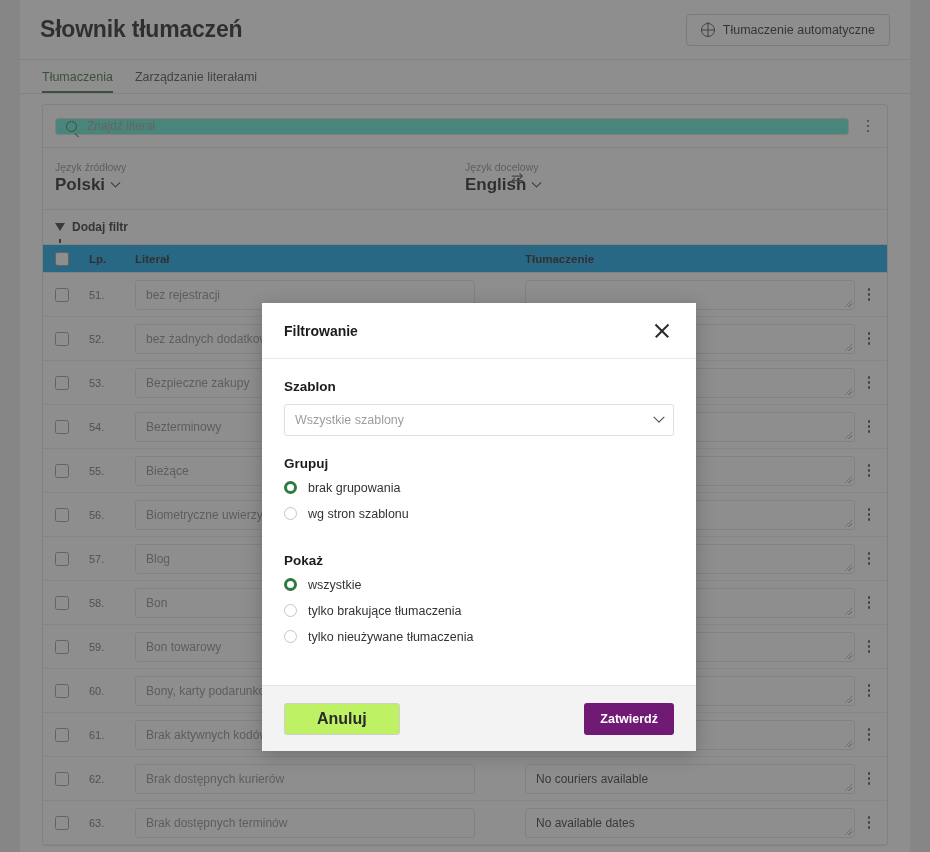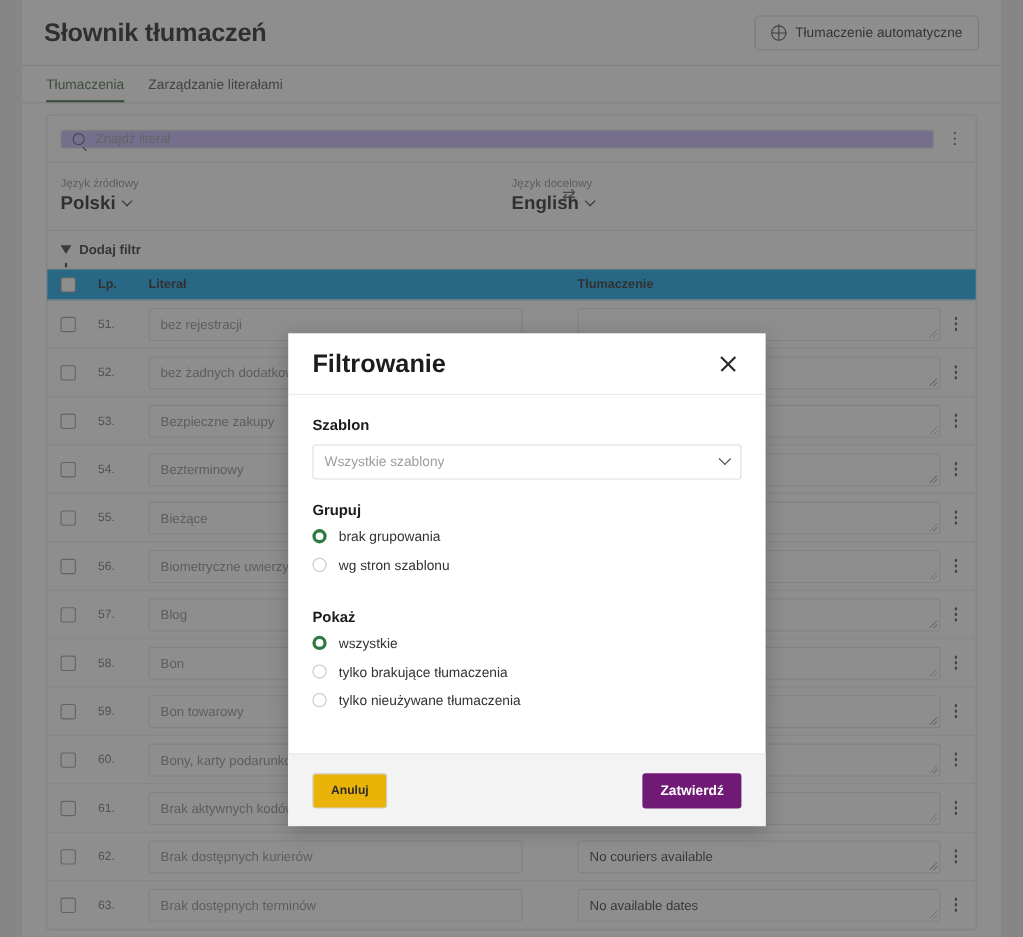"Znajdź literał" .search-input-box { background: #c4b5fd -> #5eead4 }
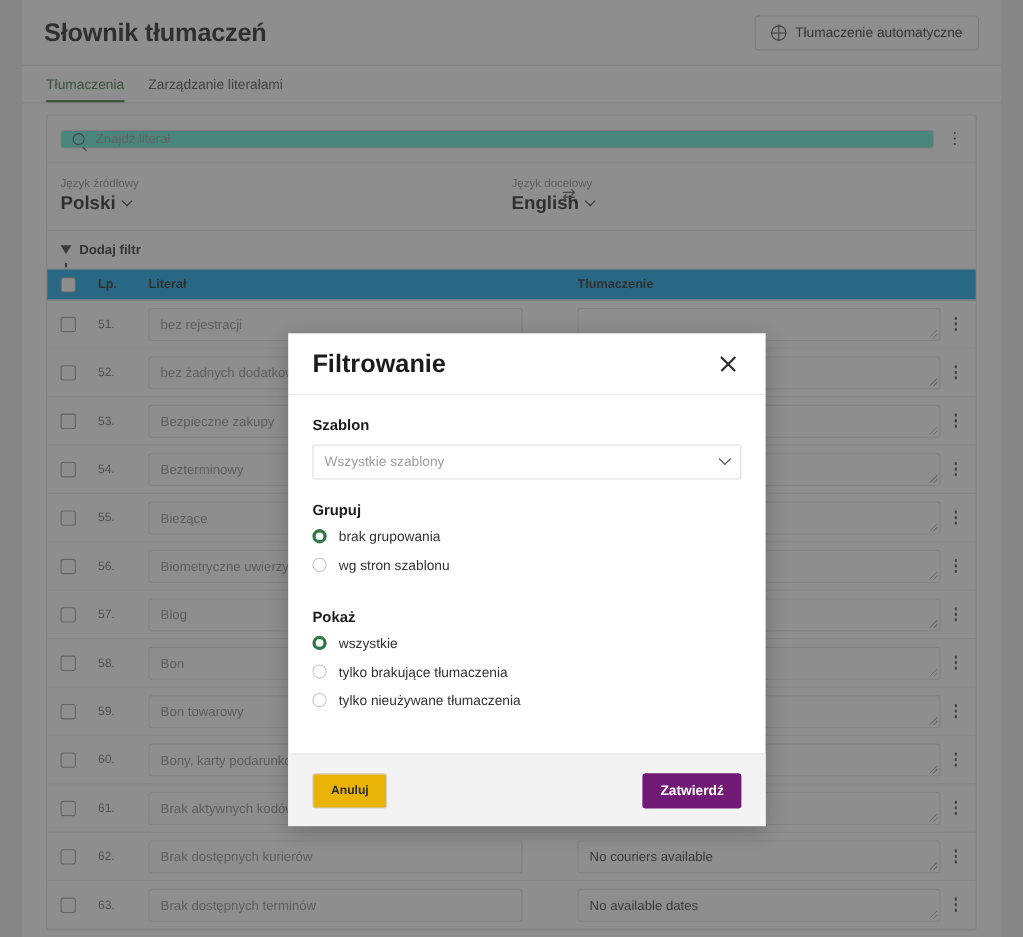"Filtrowanie" .modal-title { font-size: 23px -> 14px }
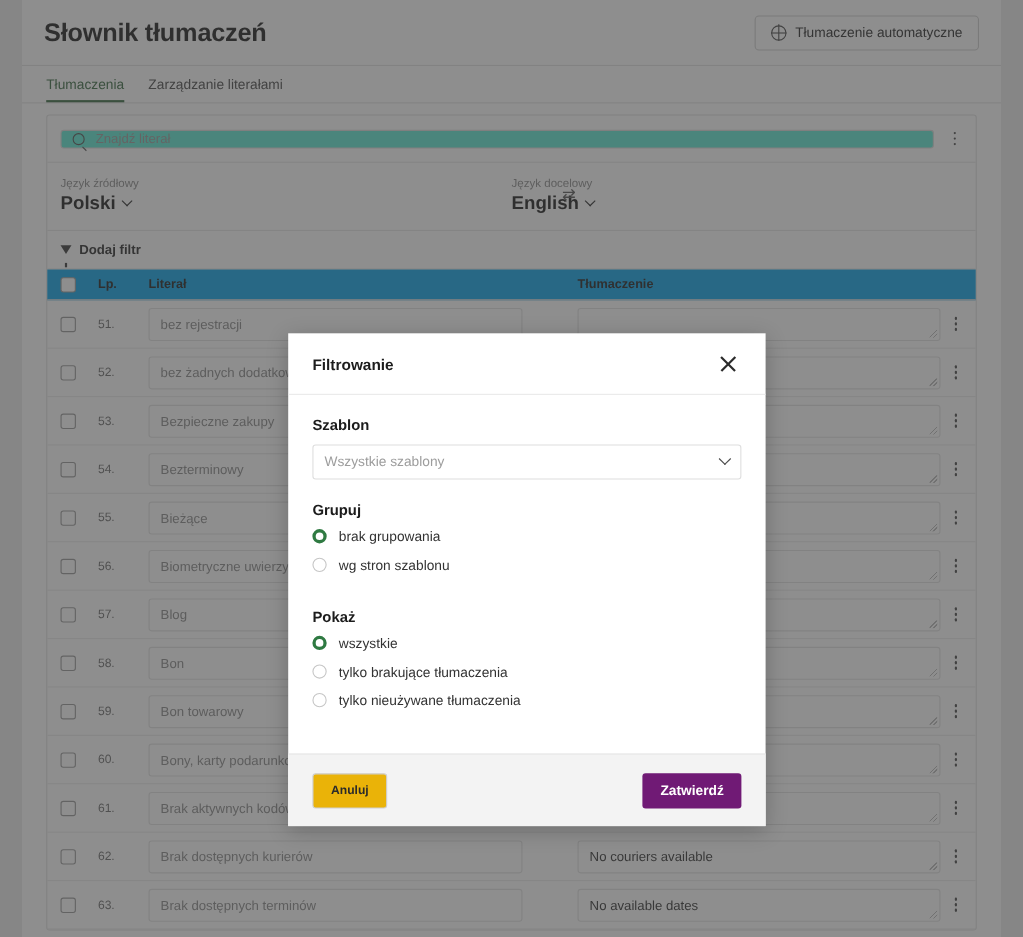"Anuluj" .btn-cancel { background: #eab308 -> #bef264; font-size: 11px -> 16px; padding: 0 16px -> 0 32px }
